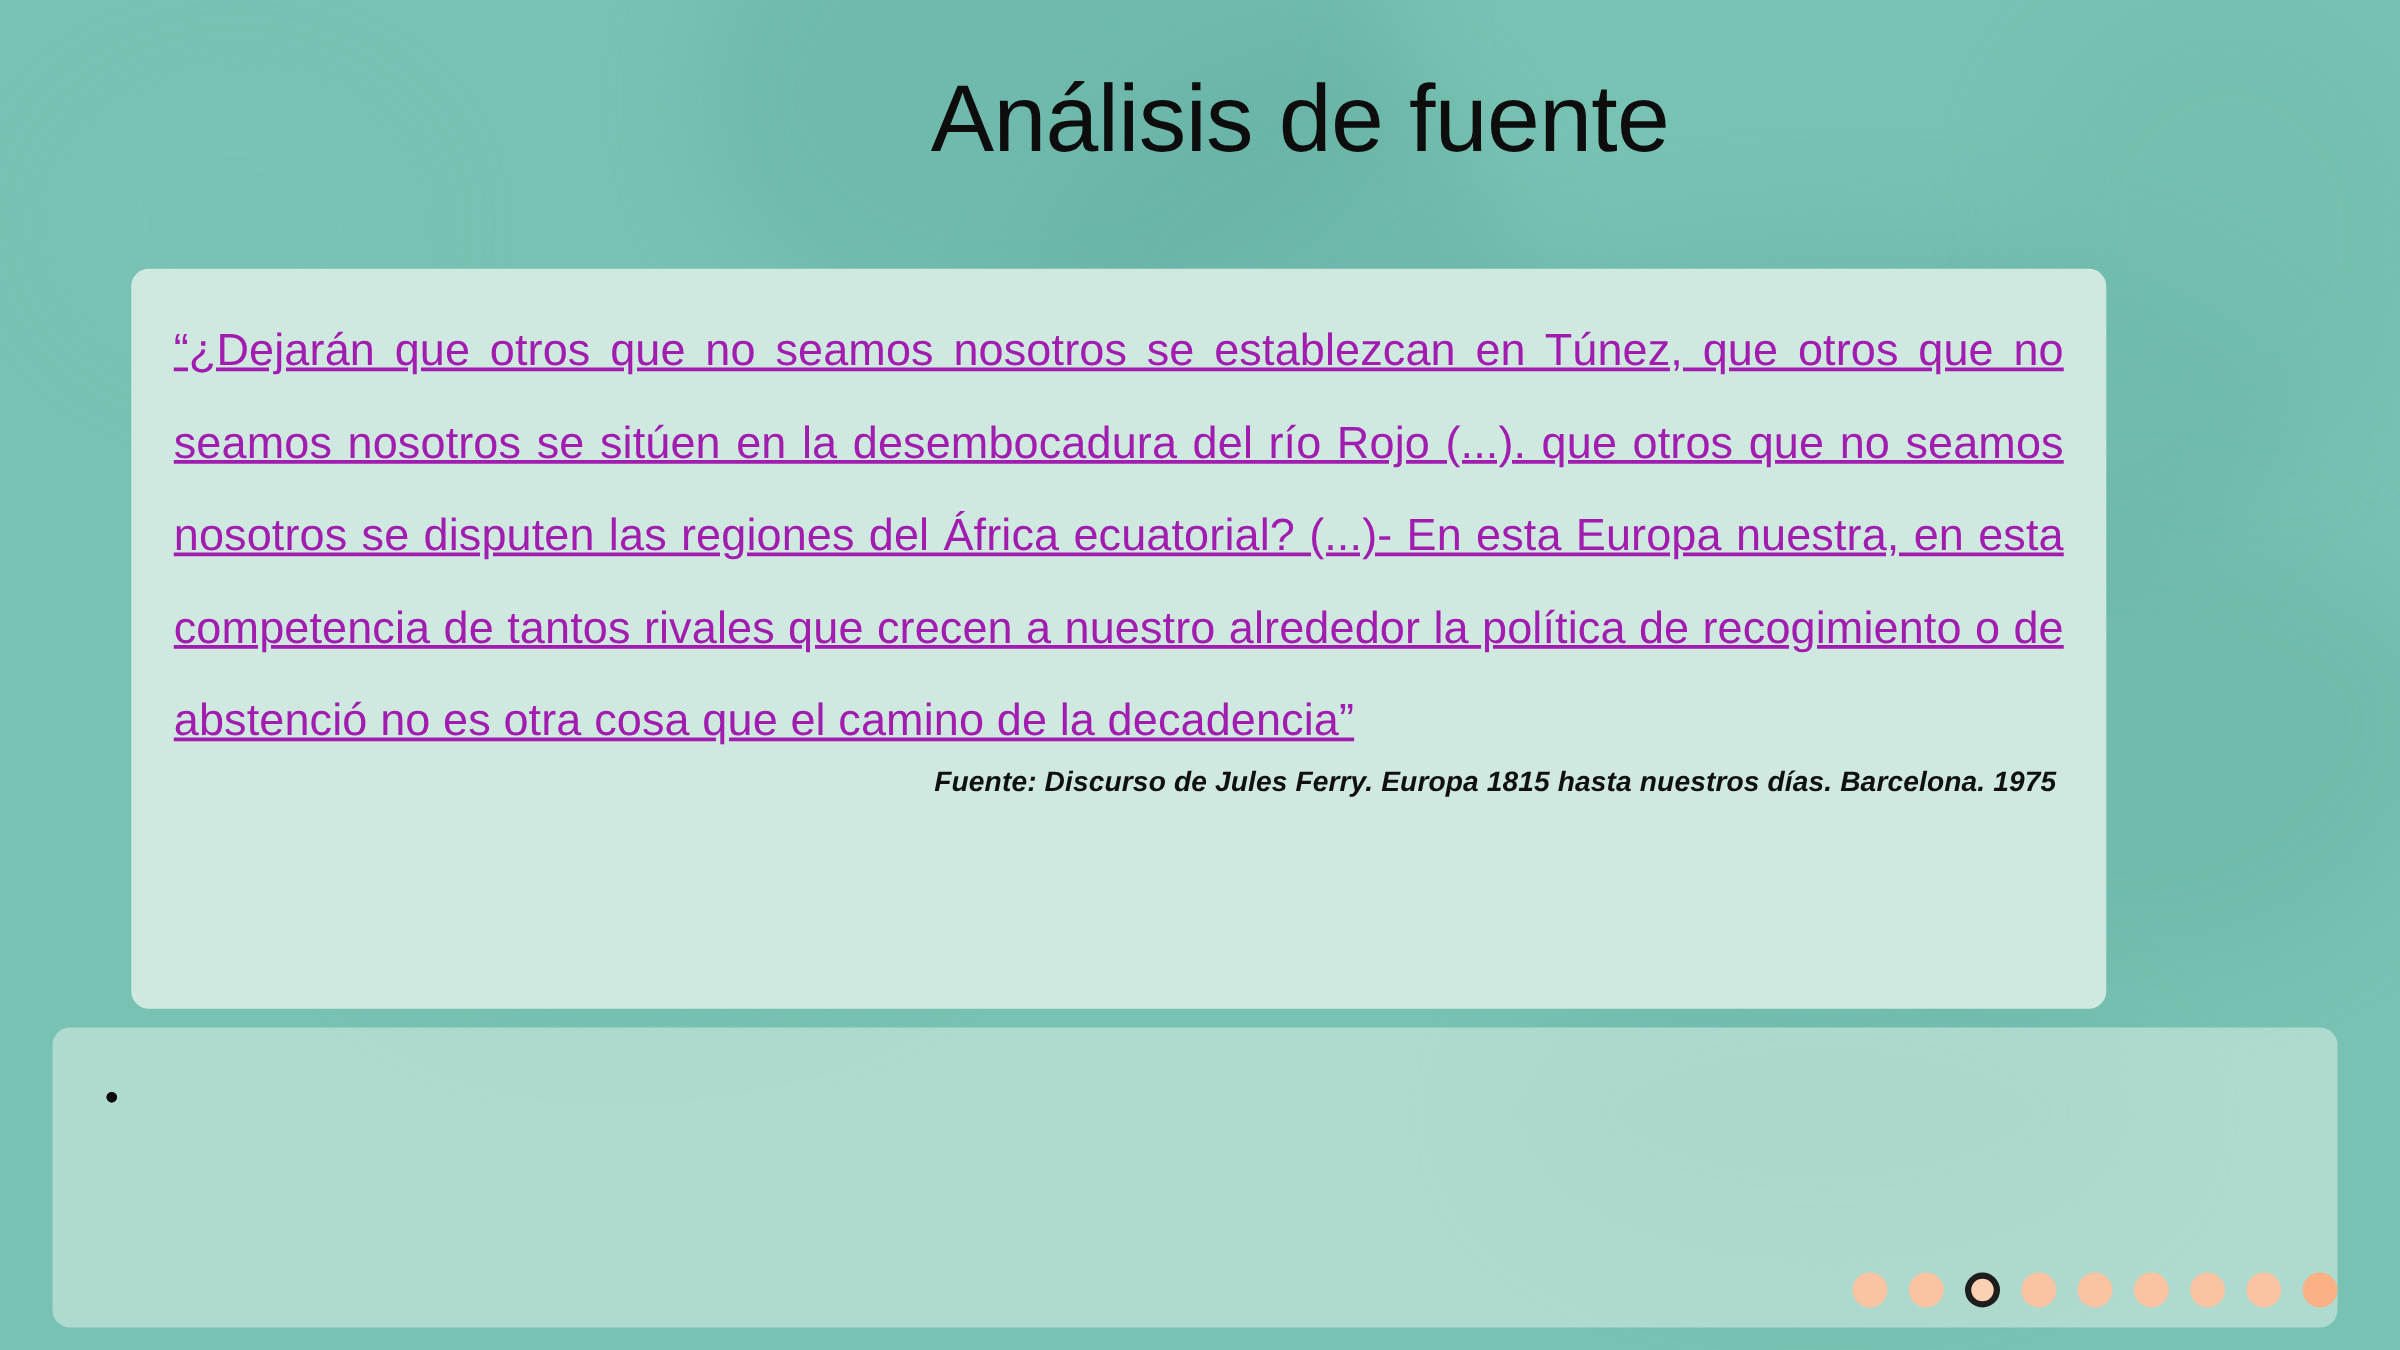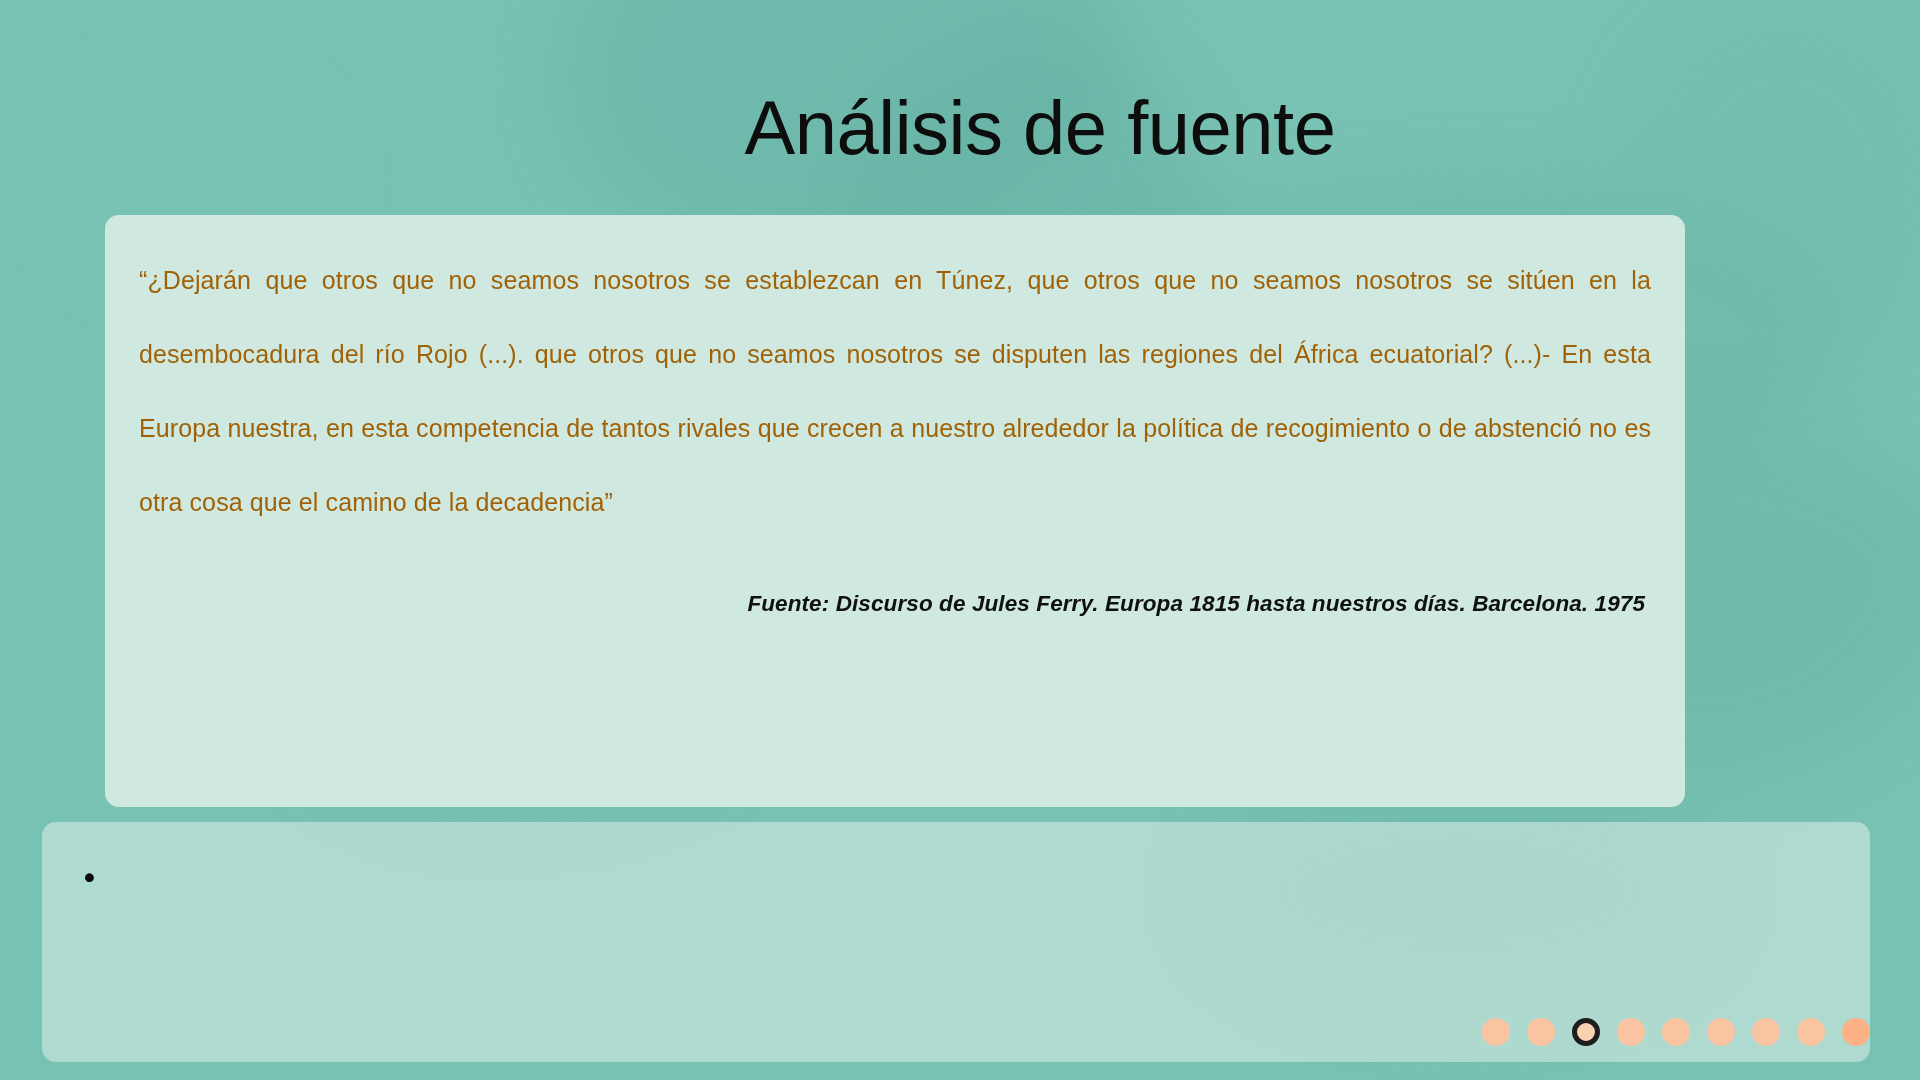"Análisis de fuente" .title { margin-top: 32px -> none }
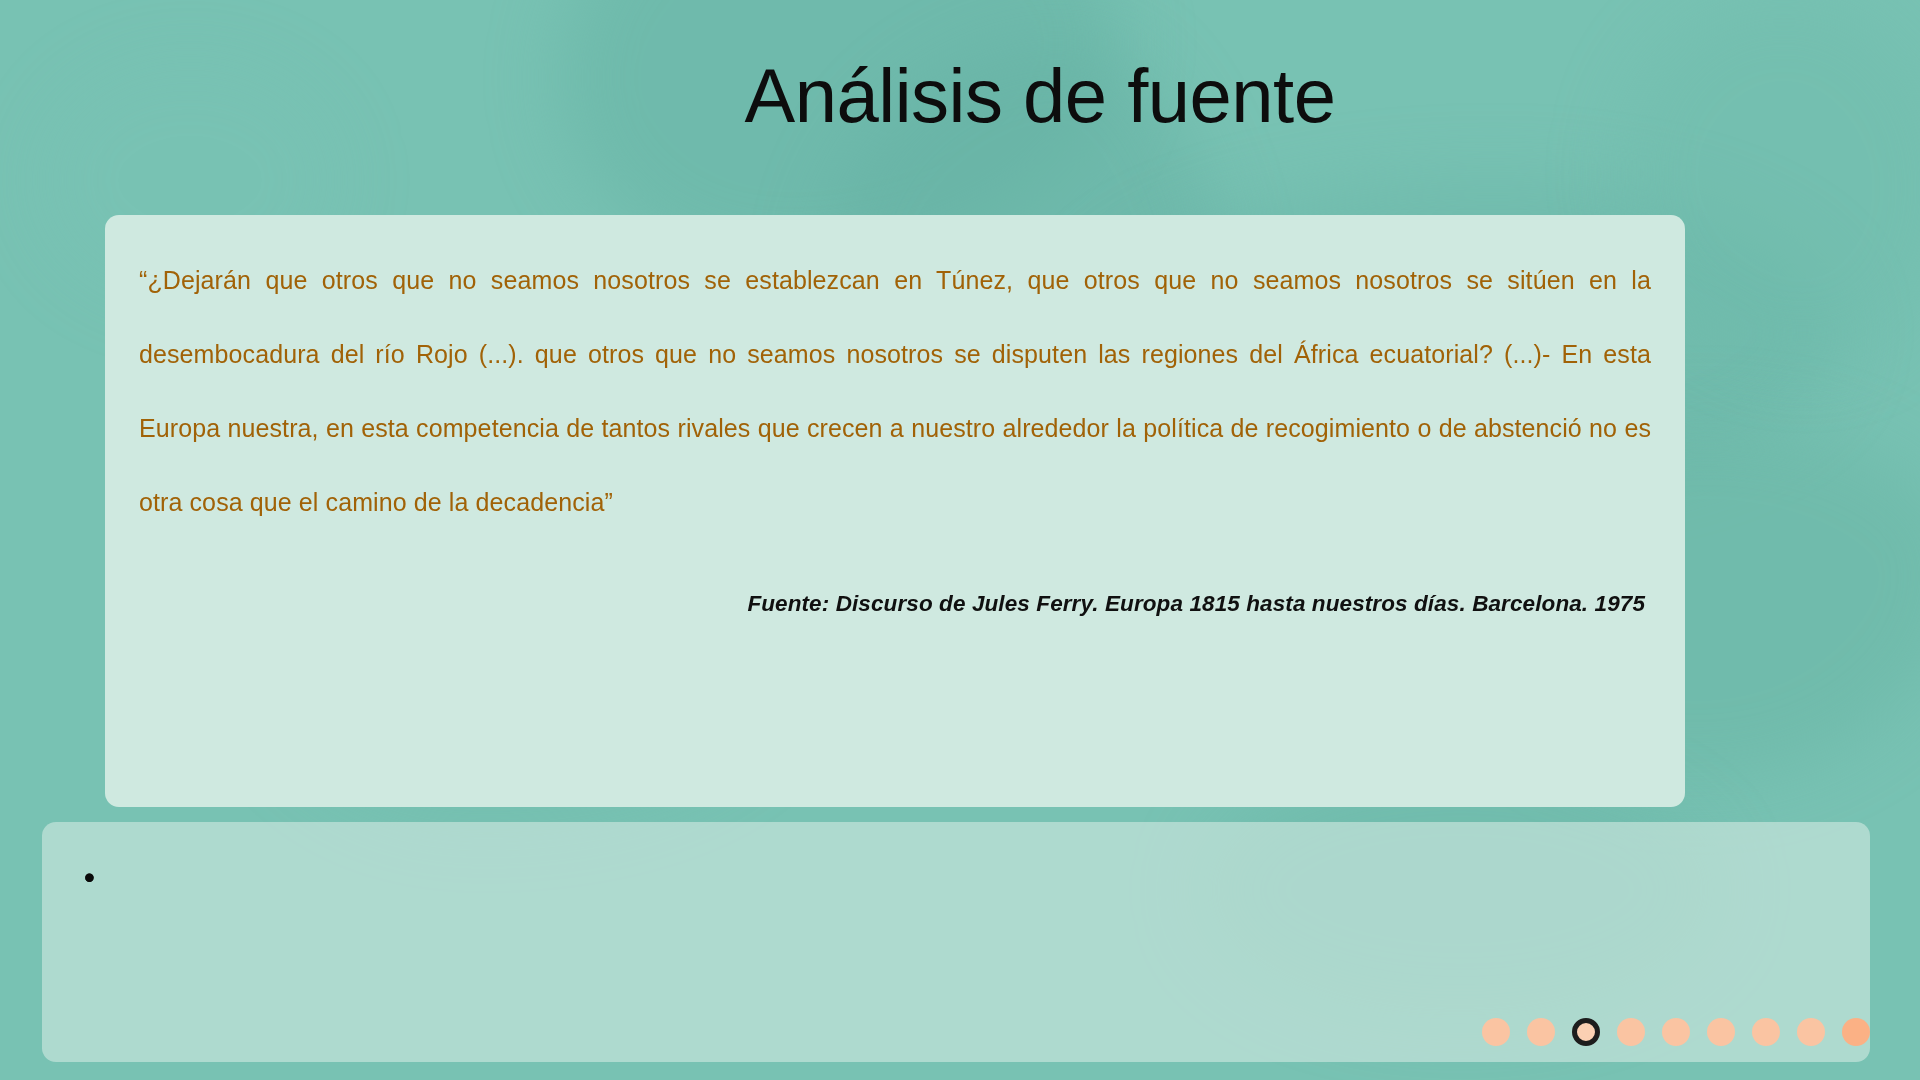"“¿Dejarán que otros que no" .quote-body { color: #a16207 -> #a21caf; font-size: 25px -> 36px; text-decoration: none -> underline }
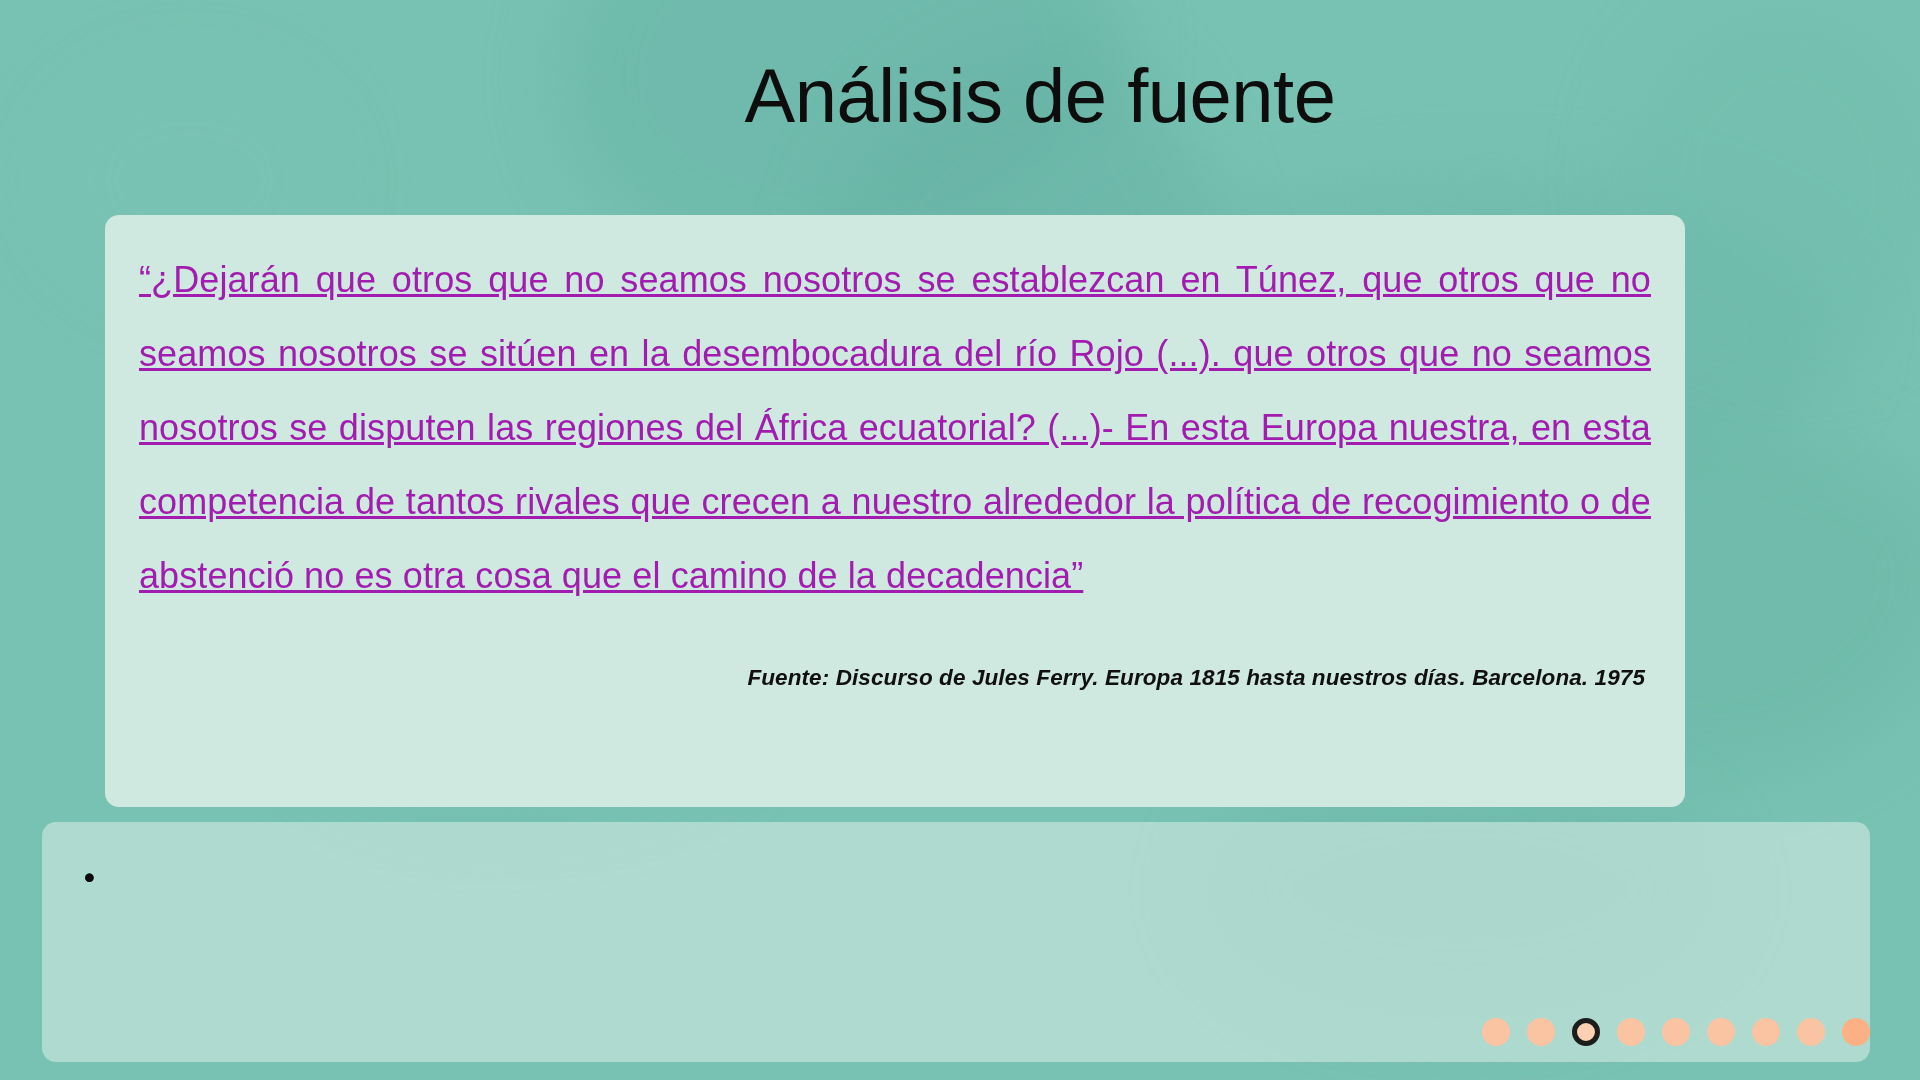"Fuente: Discurso de Jules Ferry." .quote-source { margin-top: 52px -> none }
